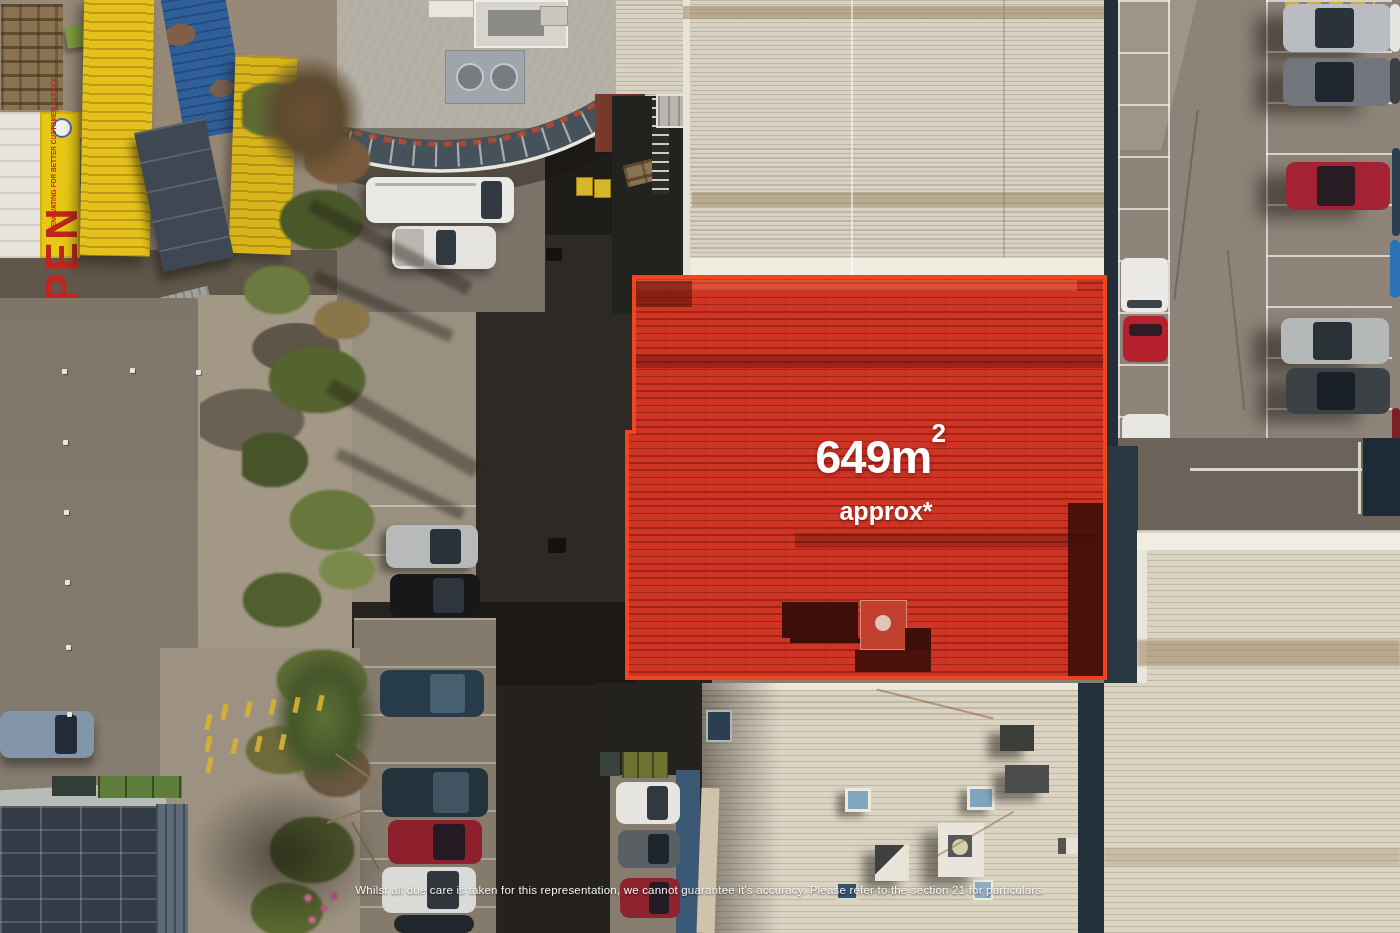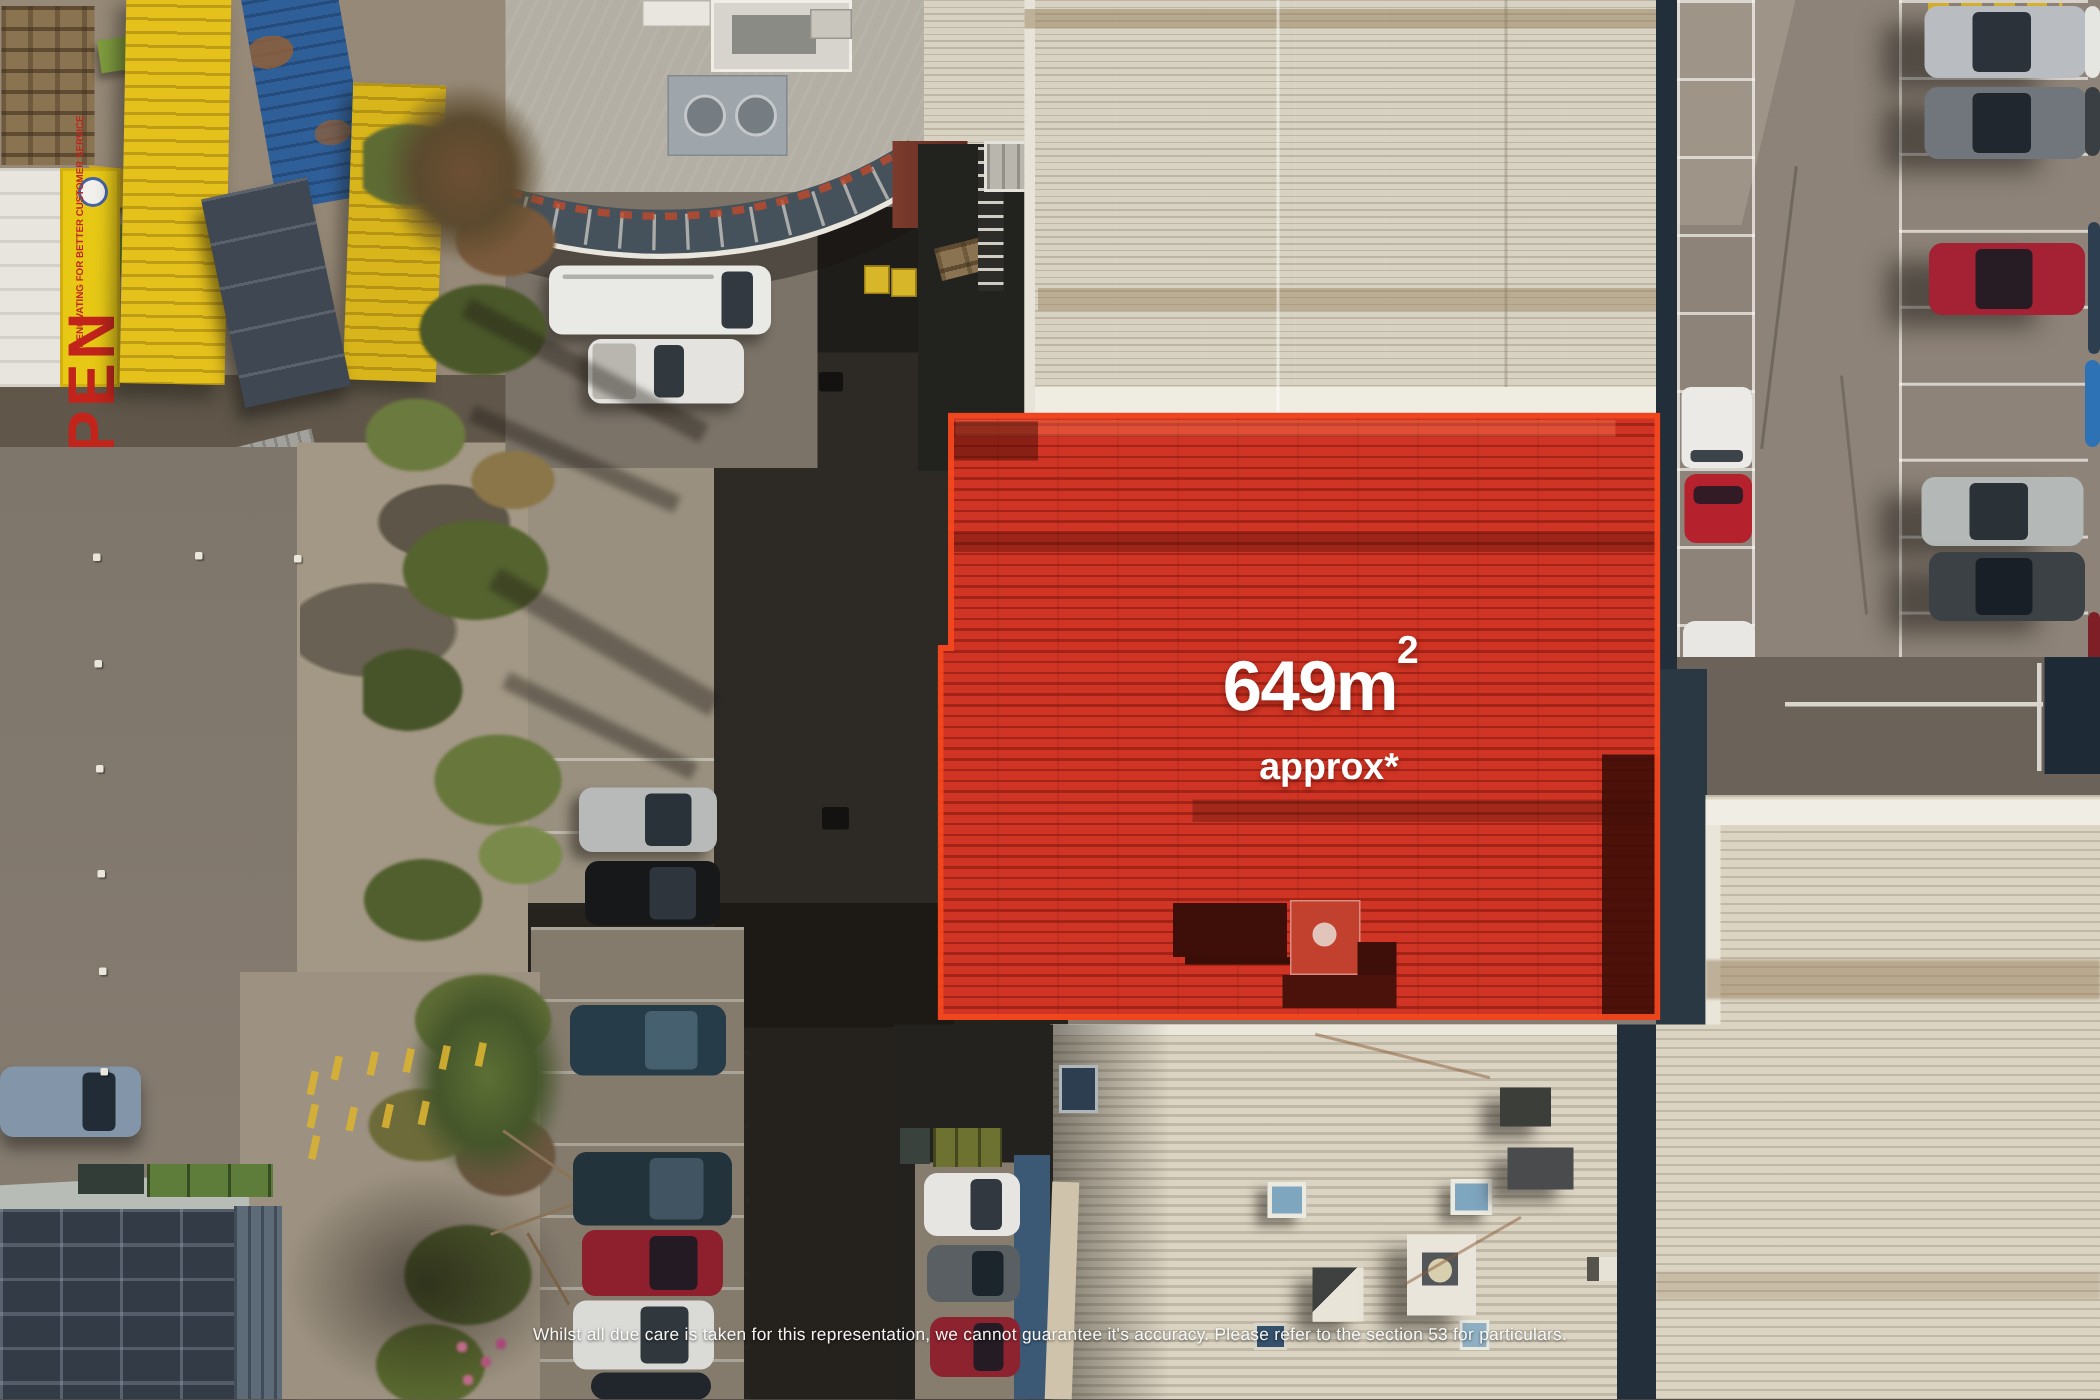"Whilst all due care is" div.abs { text: 53 -> 21 }
